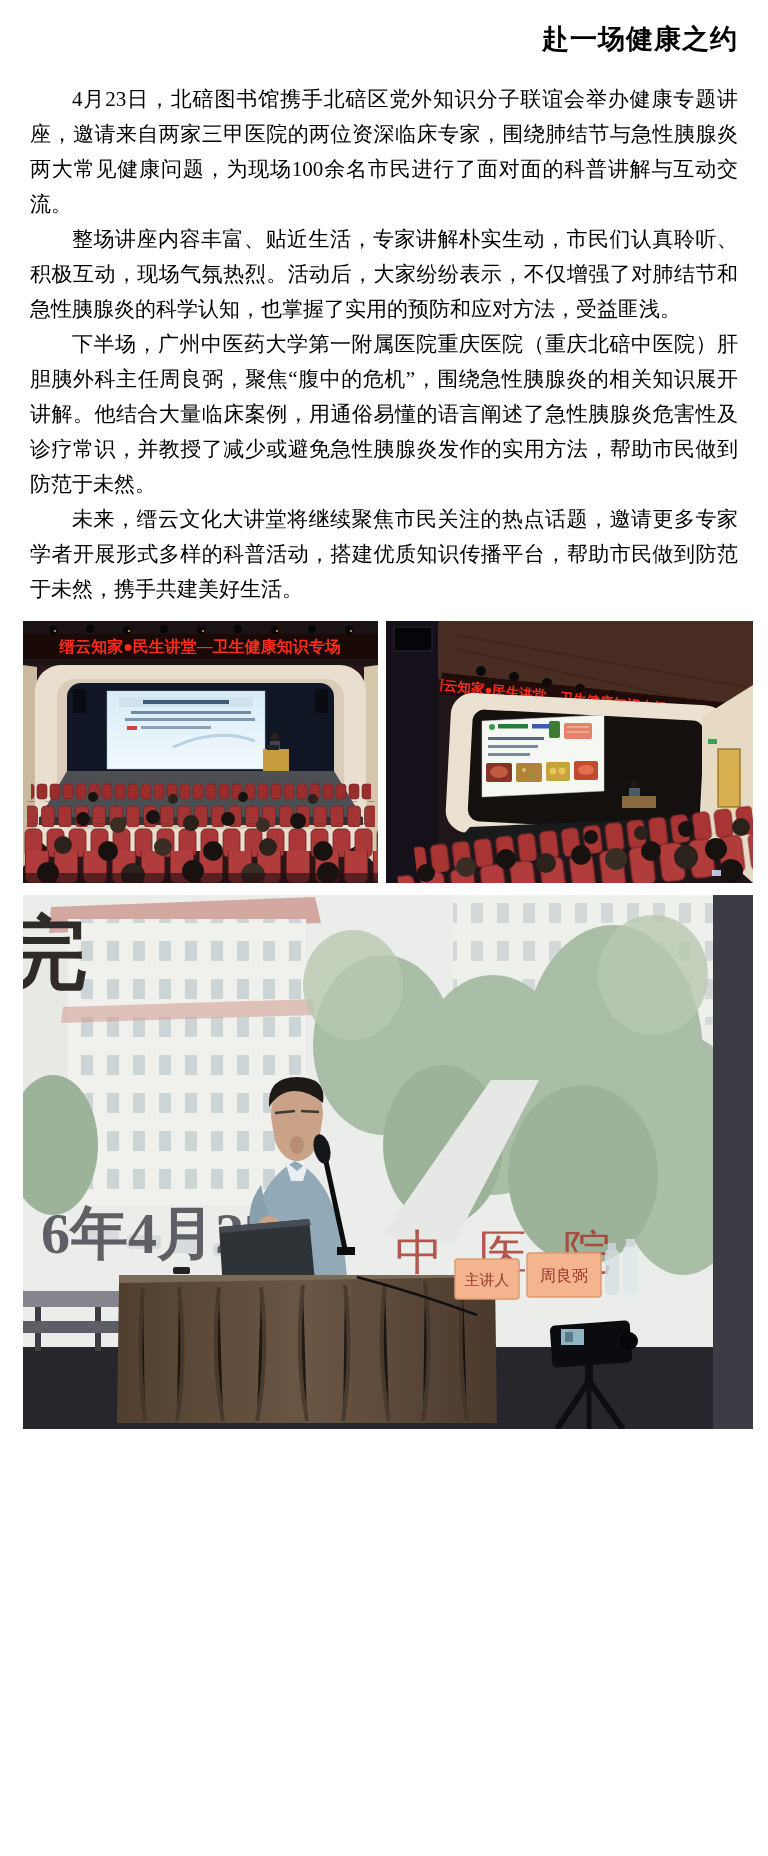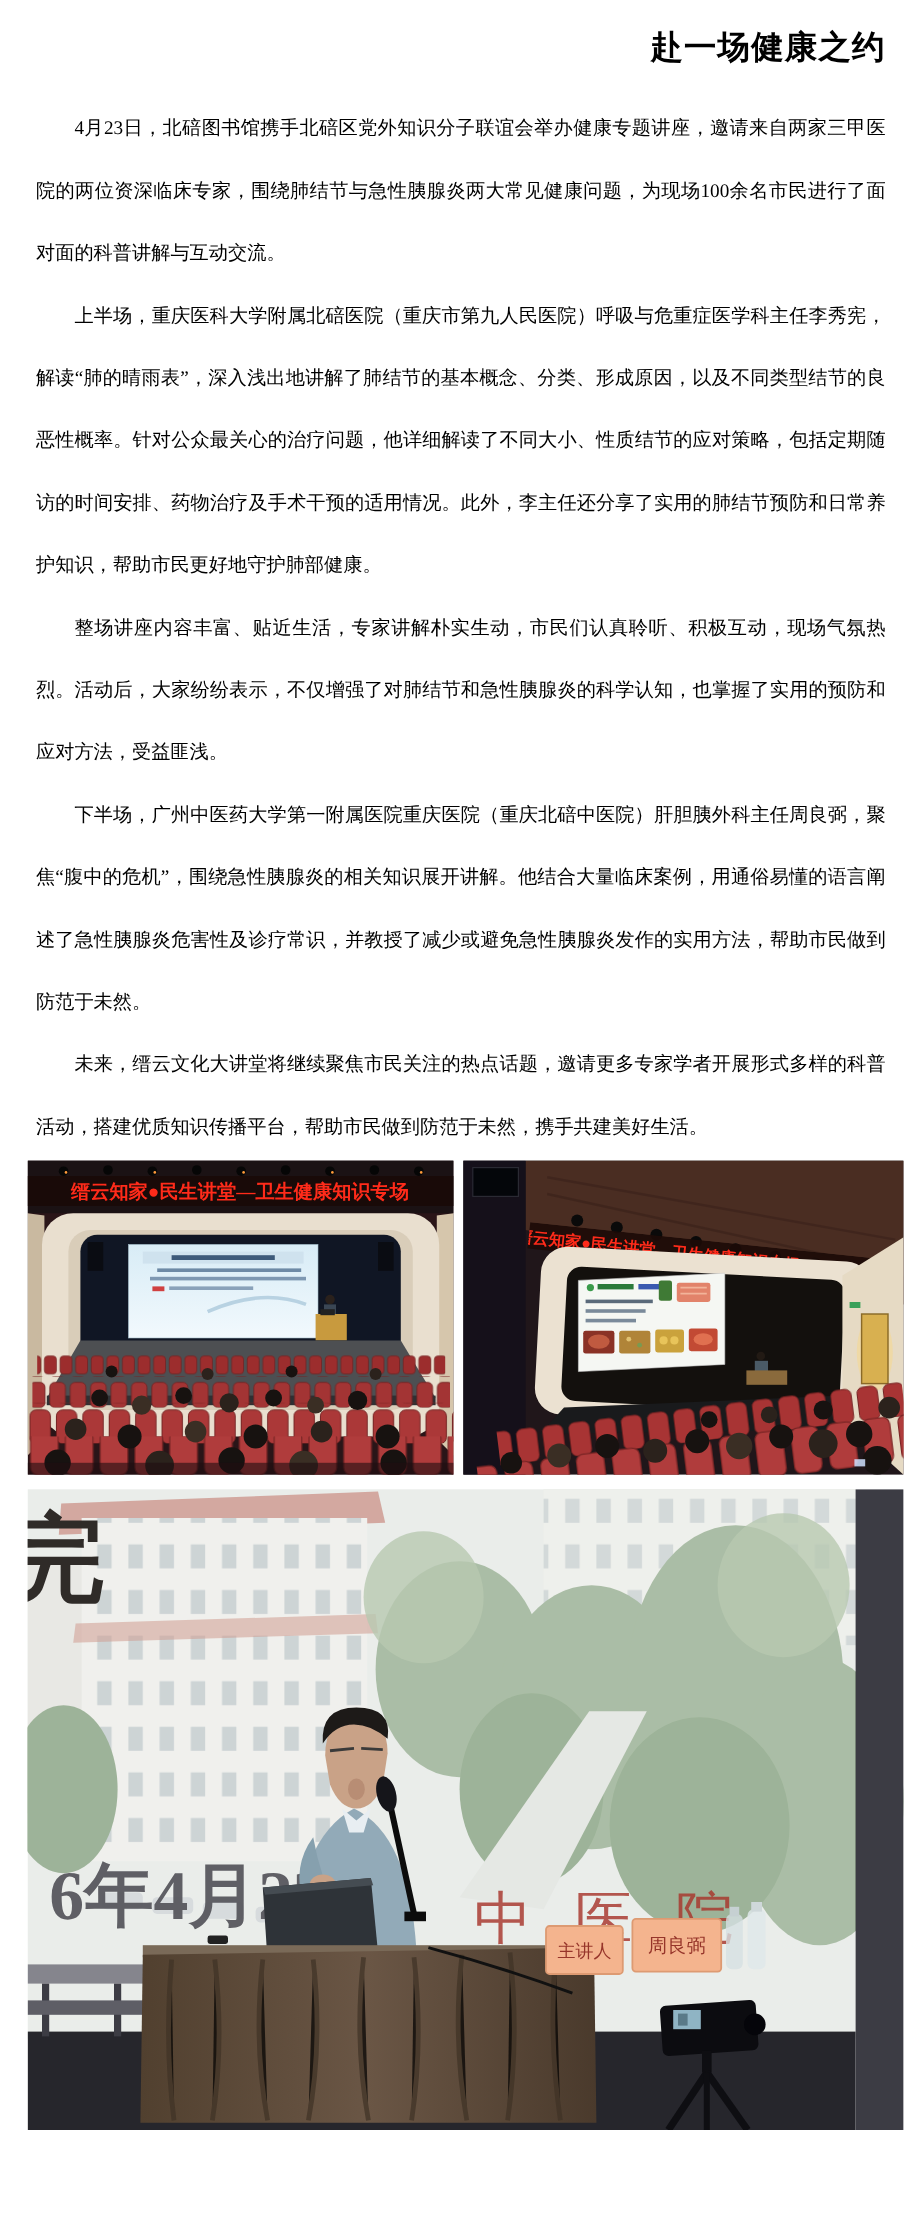"4月23日，北碚图书馆携手北碚区党外知识分子联谊会举办健康专题讲座，邀请来自两家" .para { font-size: 16px -> 21px; line-height: 52px -> 35px }
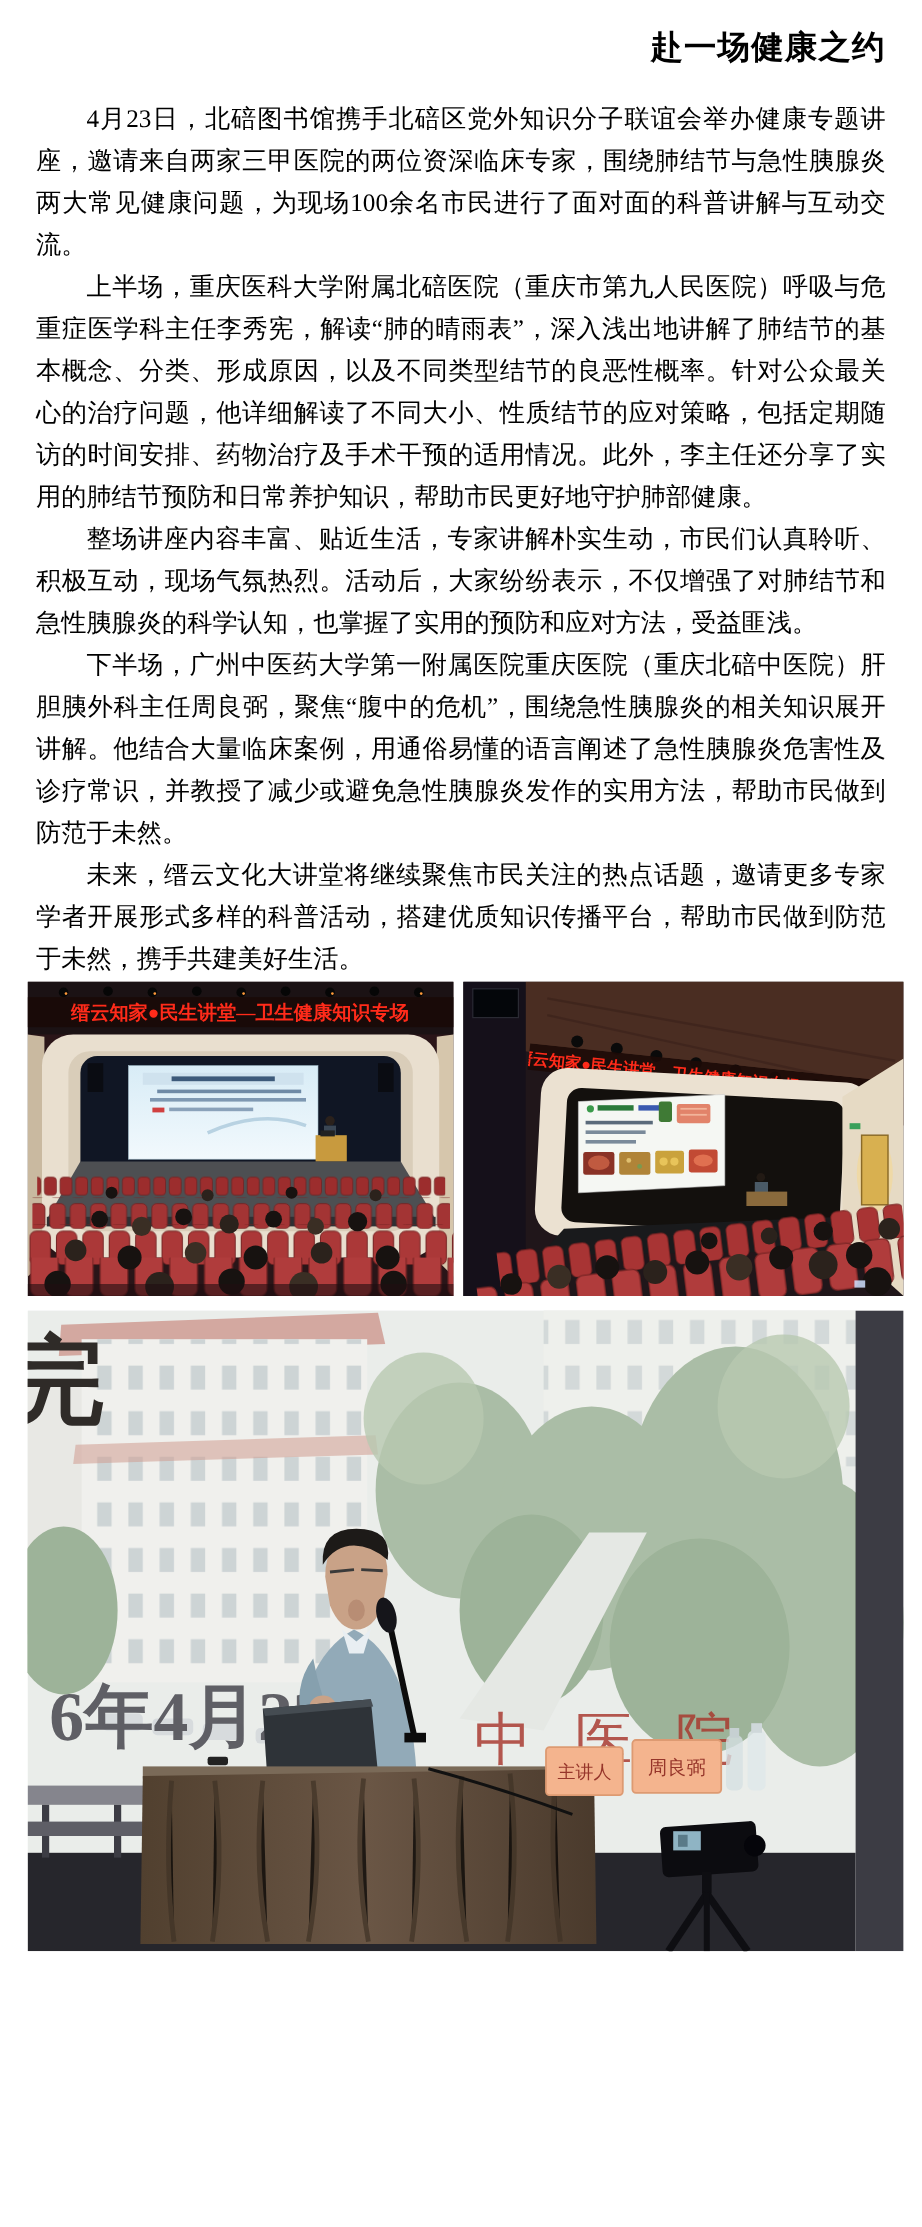"上半场，重庆医科大学附属北碚医院（重庆市第九人民医院）呼吸与危重症医学科主任李秀" p.para { html: <p>上半场，重庆医科大学附属北碚医院（重庆市第九人民医院）呼吸与危重症医学科主任李秀宪，解读“肺的晴雨表”，深入浅出地讲解了肺结节的基本概念、分类、形成原因，以及不同类型结节的良恶性概率。针对公众最关心的治疗问题，他详细解读了不同大小、性质结节的应对策略，包括定期随访的时间安排、药物治疗及手术干预的适用情况。此外，李主任还分享了实用的肺结节预防和日常养护知识，帮助市民更好地守护肺部健康。</p> -> none }
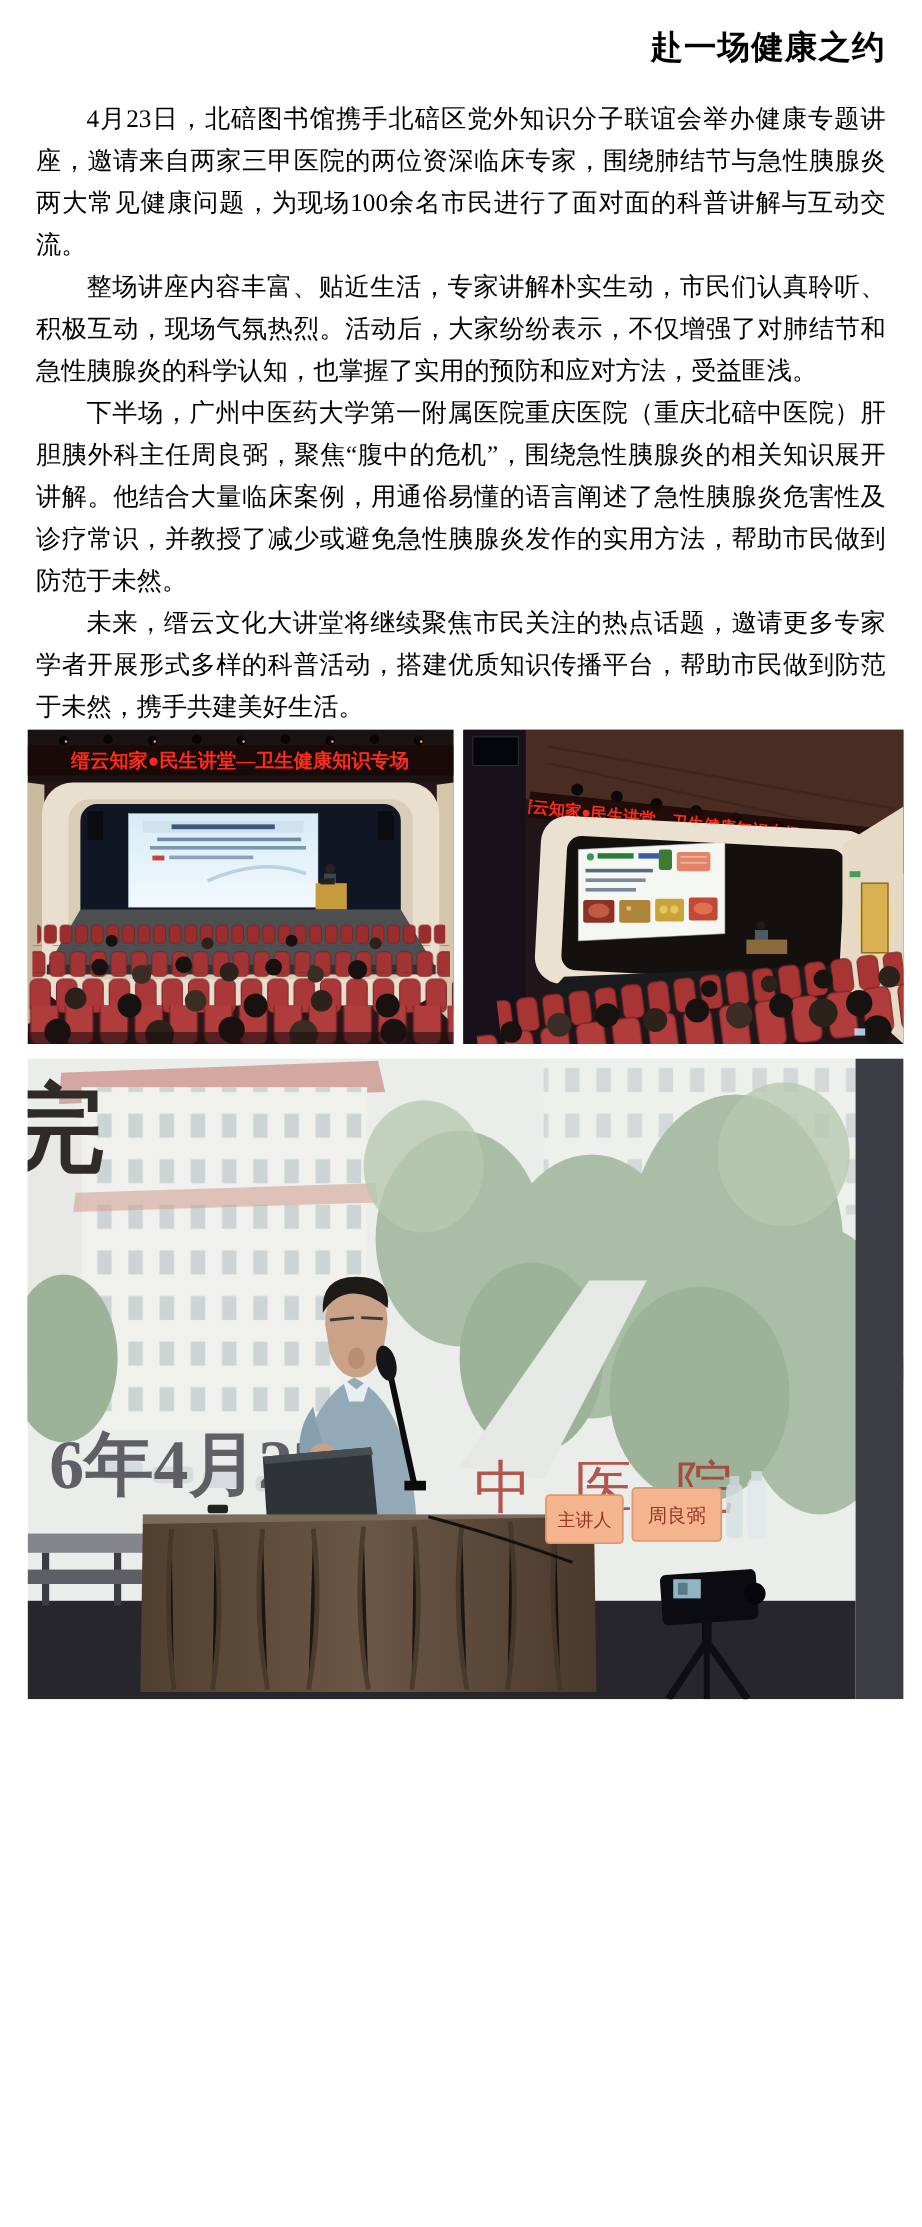"缙云知家●民生讲堂—卫生健康知识专场" .photos-row { margin-top: 1px -> 14px }
